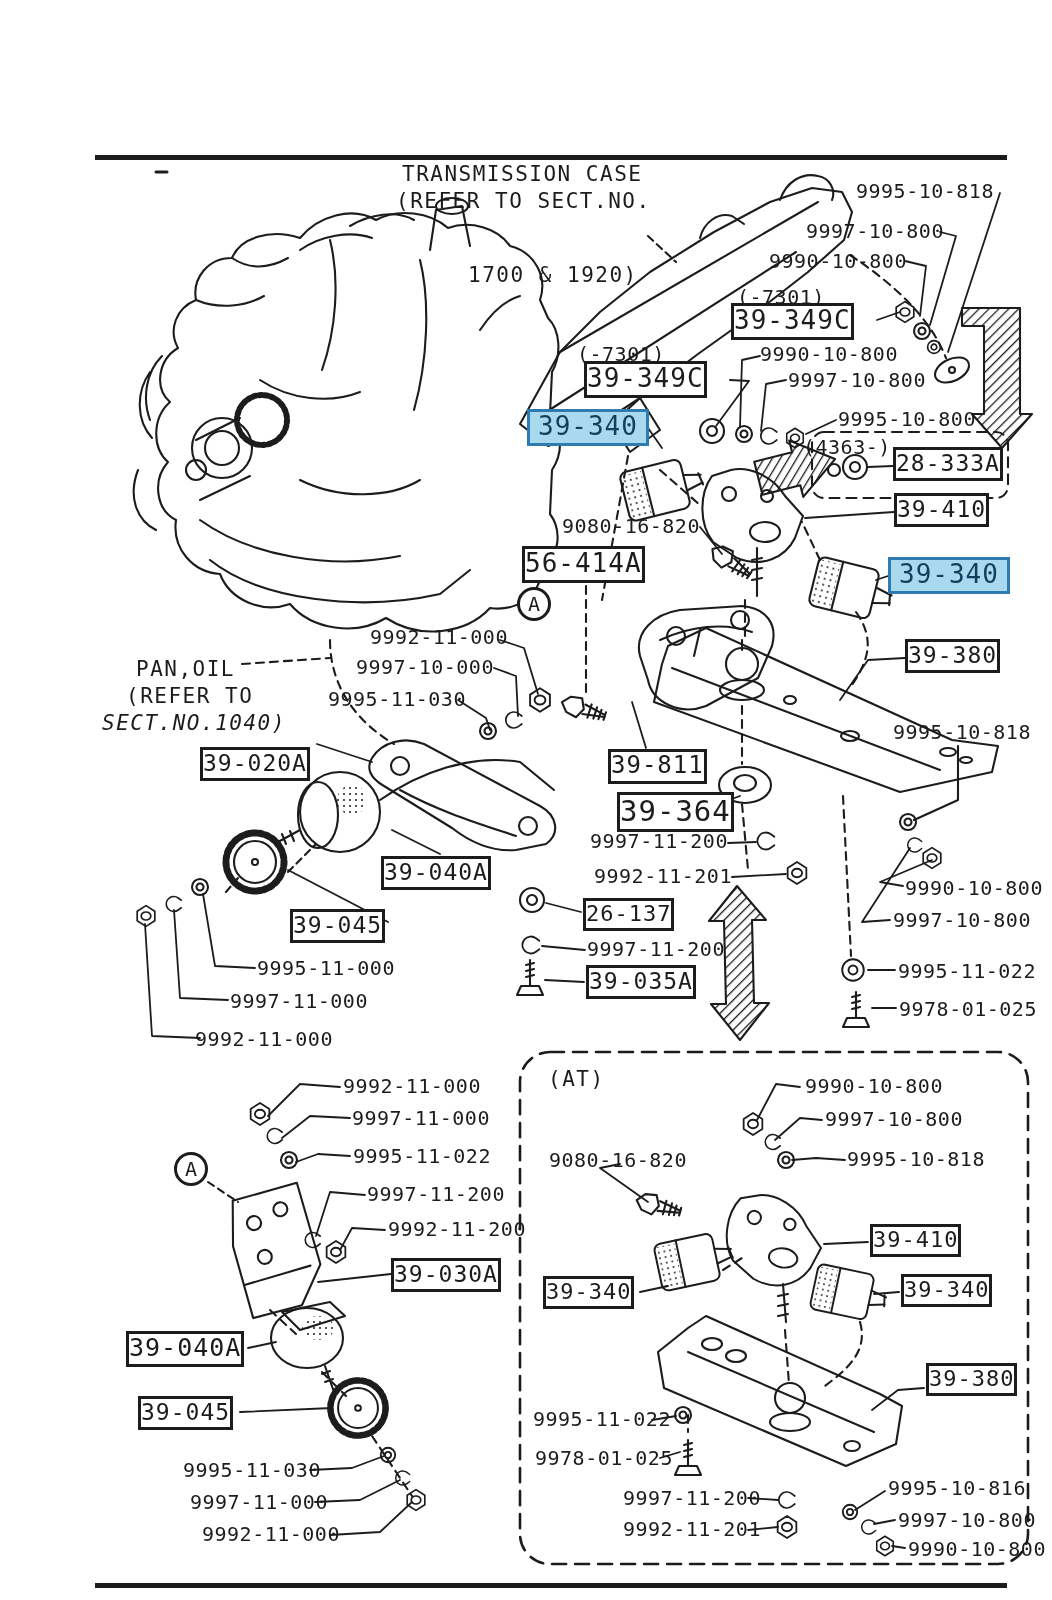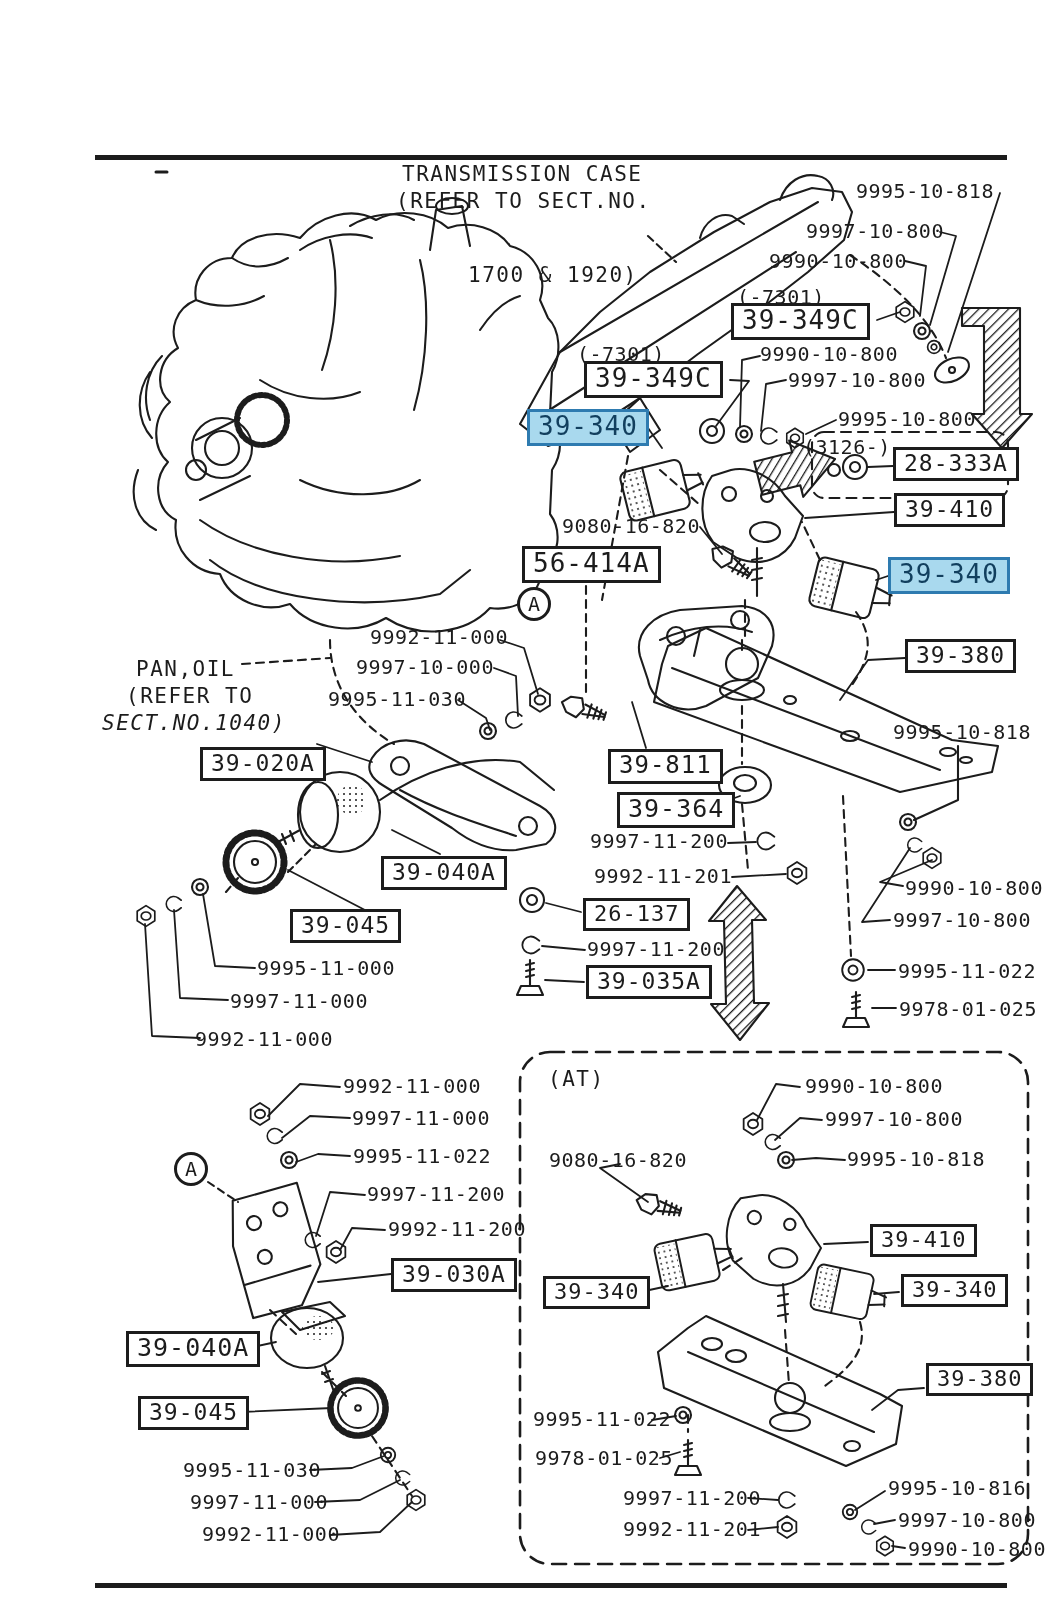"39-349C" .boxed { padding: 1px 8px 3px -> 1px 0 3px }
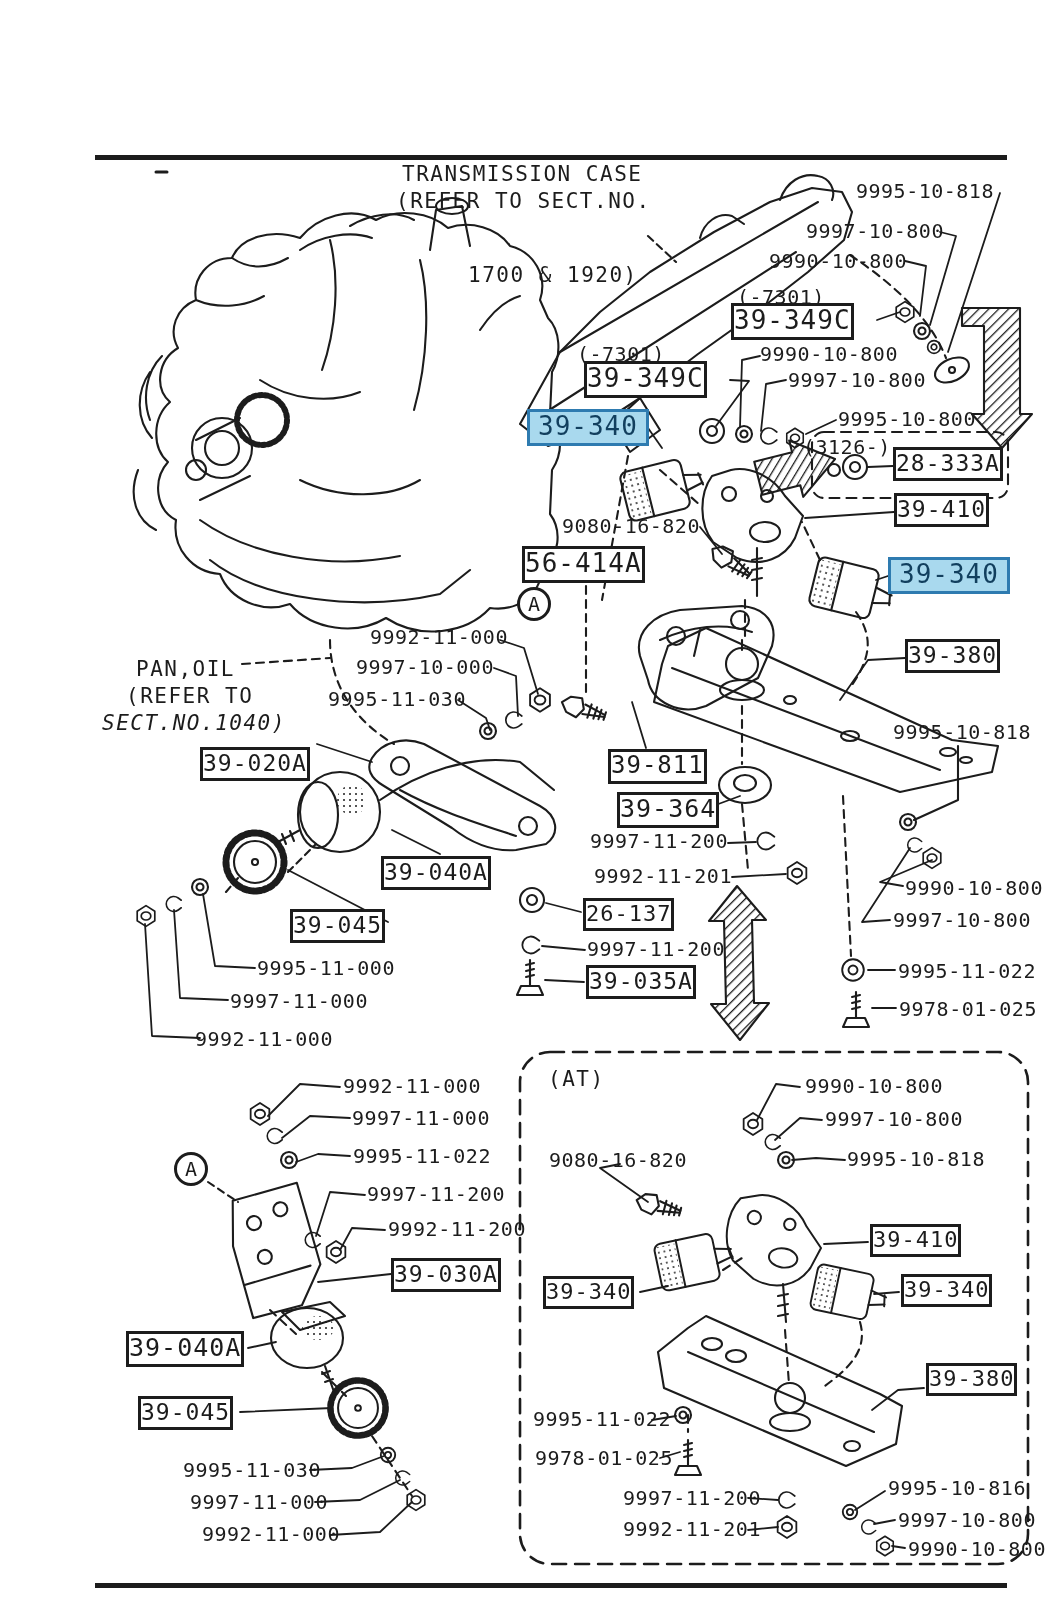"(3126-)" div.lbl { text: 3126- -> 4363- }
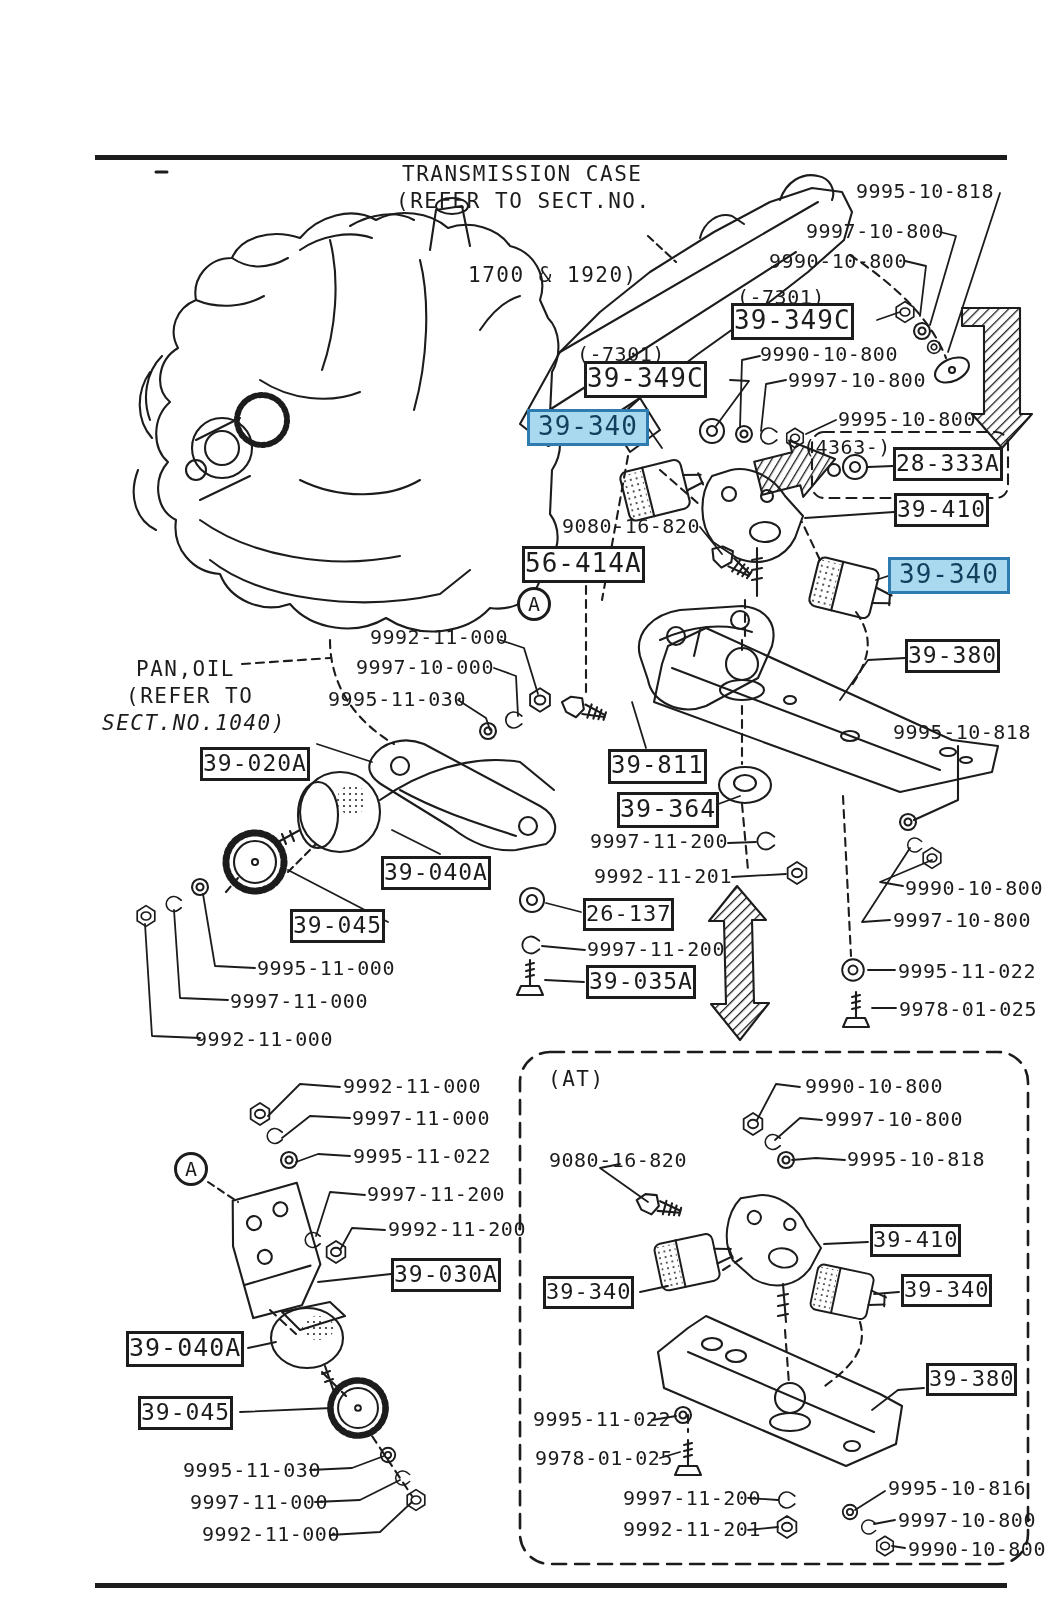"39-364" div.lbl { font-size: 25px -> 29px }
